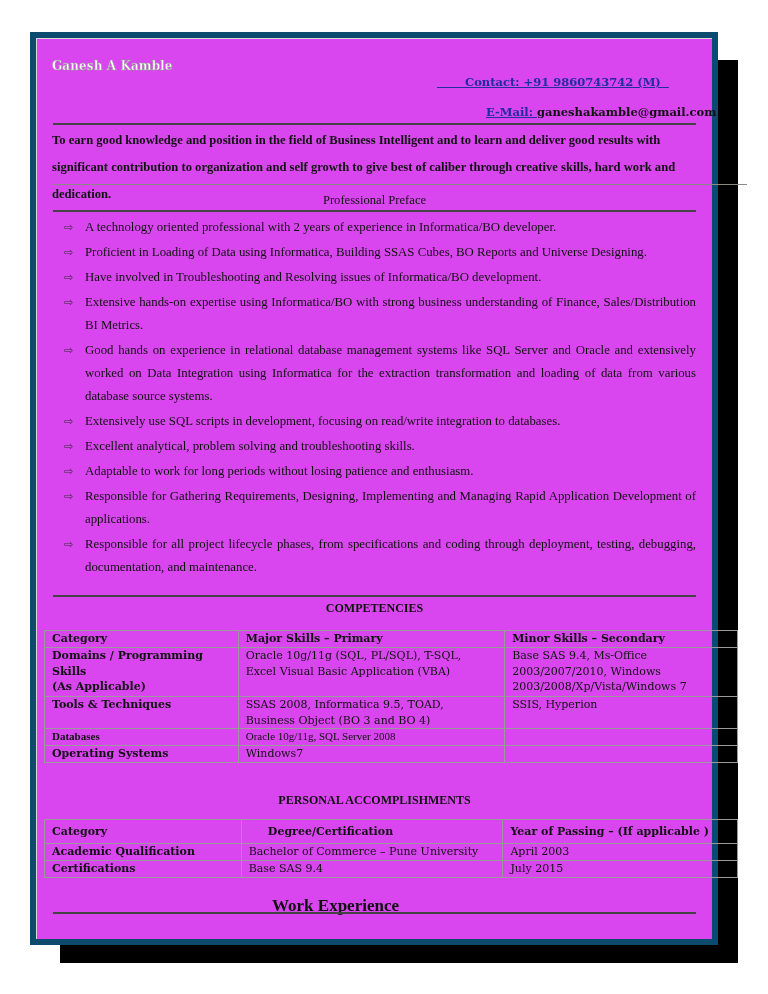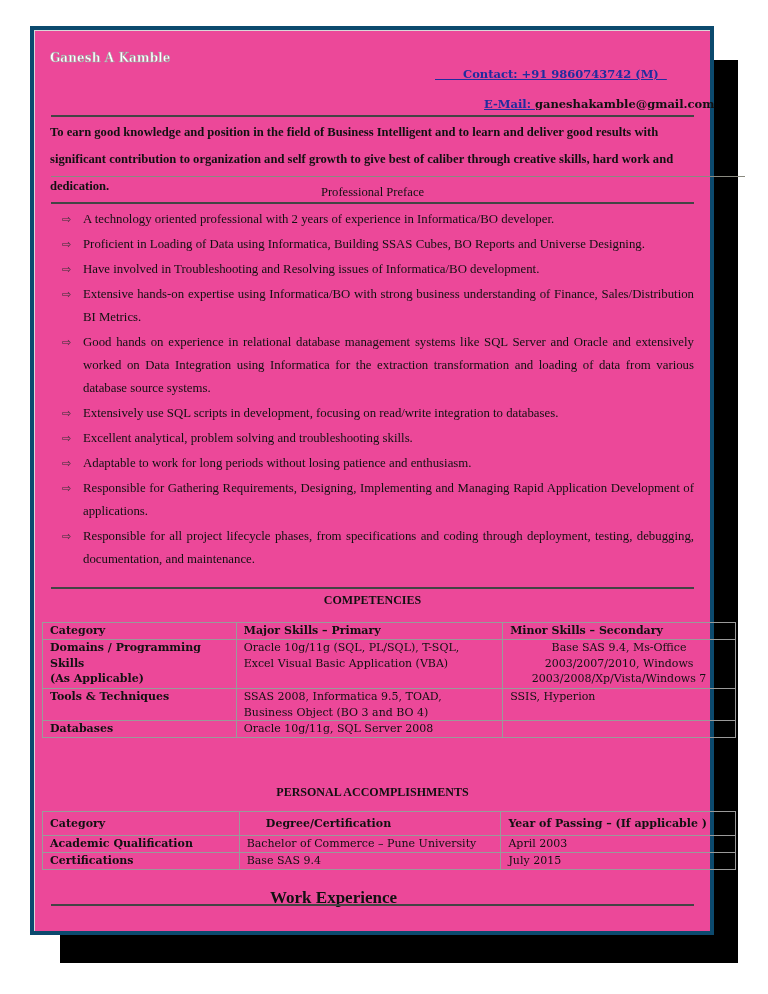"Ganesh A Kamble" .page { background: #ec4899 -> #d946ef; border: 4px solid #0c4a6e -> 6px solid #0c4a6e; top: 26px -> 32px }
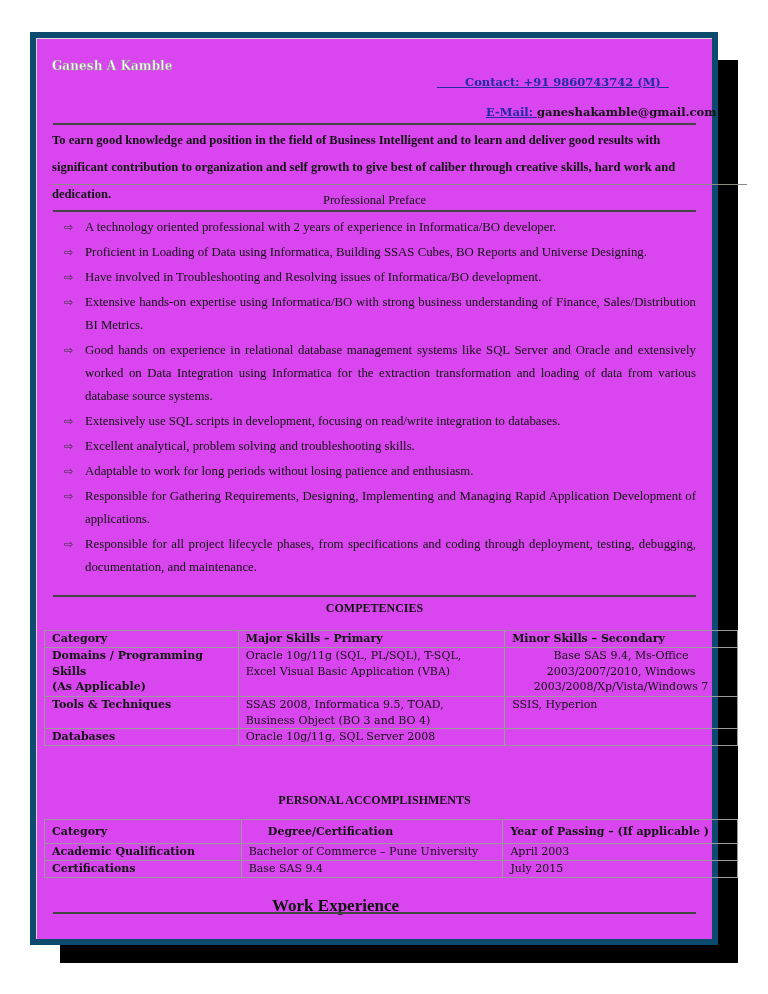"Base SAS 9.4, Ms-Office" td { text-align: center -> none }
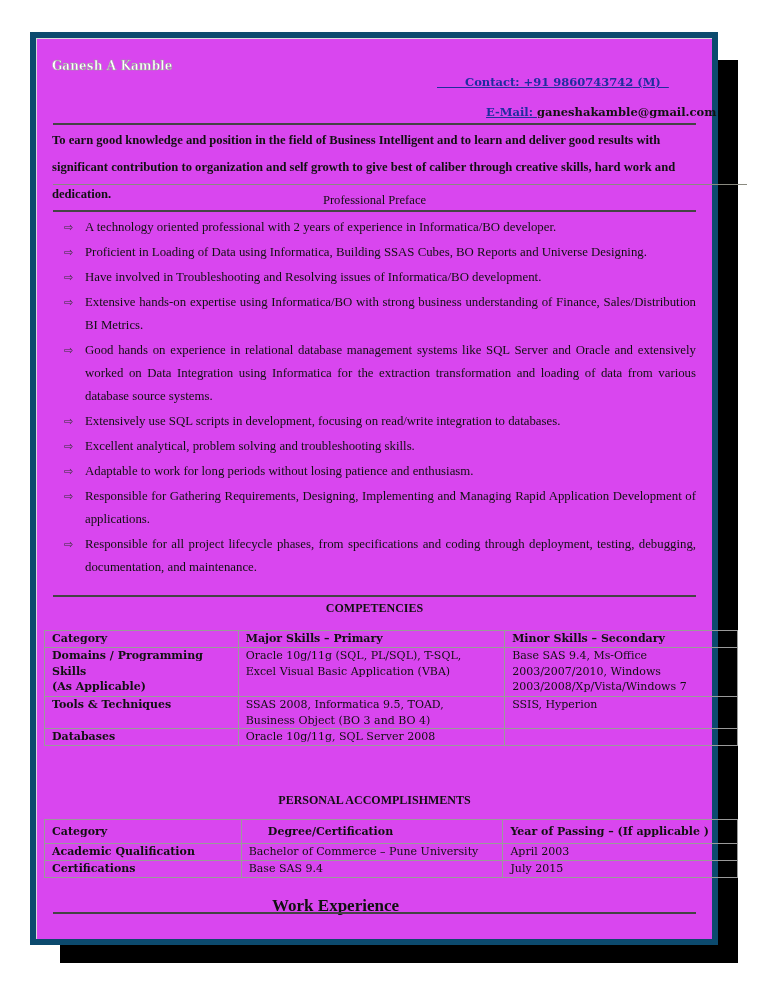"Databases" tr { font-family: none -> Liberation Serif, serif }
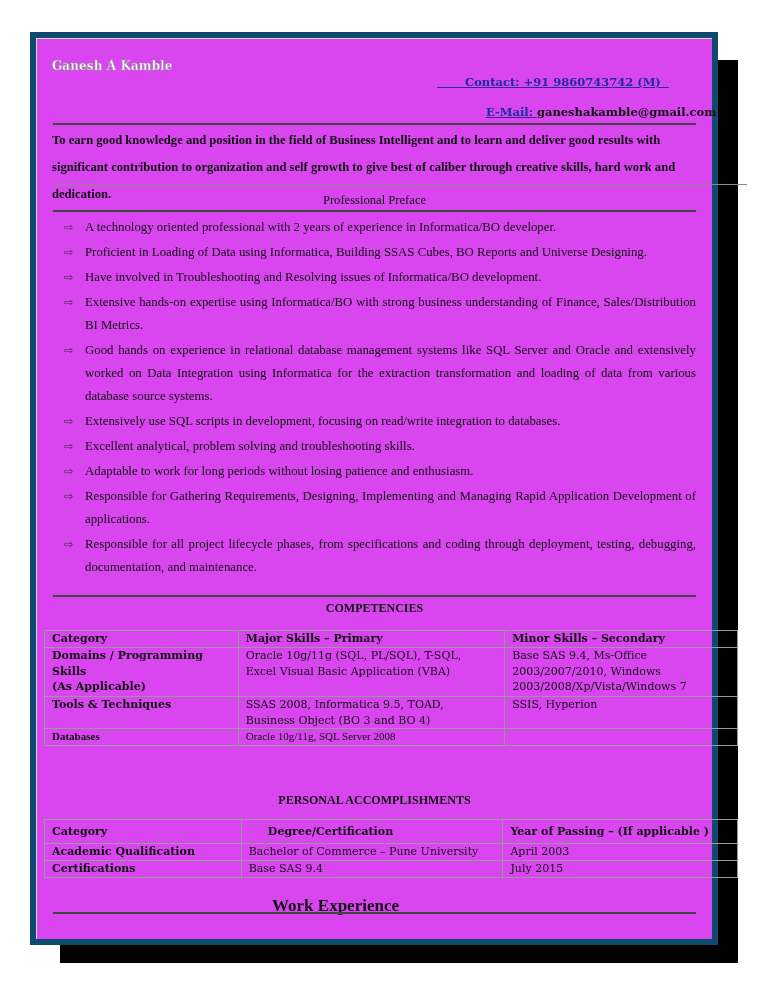"Operating Systems" tr { html: none -> <tr> <td>Operating Systems</td> <td>Windows7</td> <td></td> </tr> }
